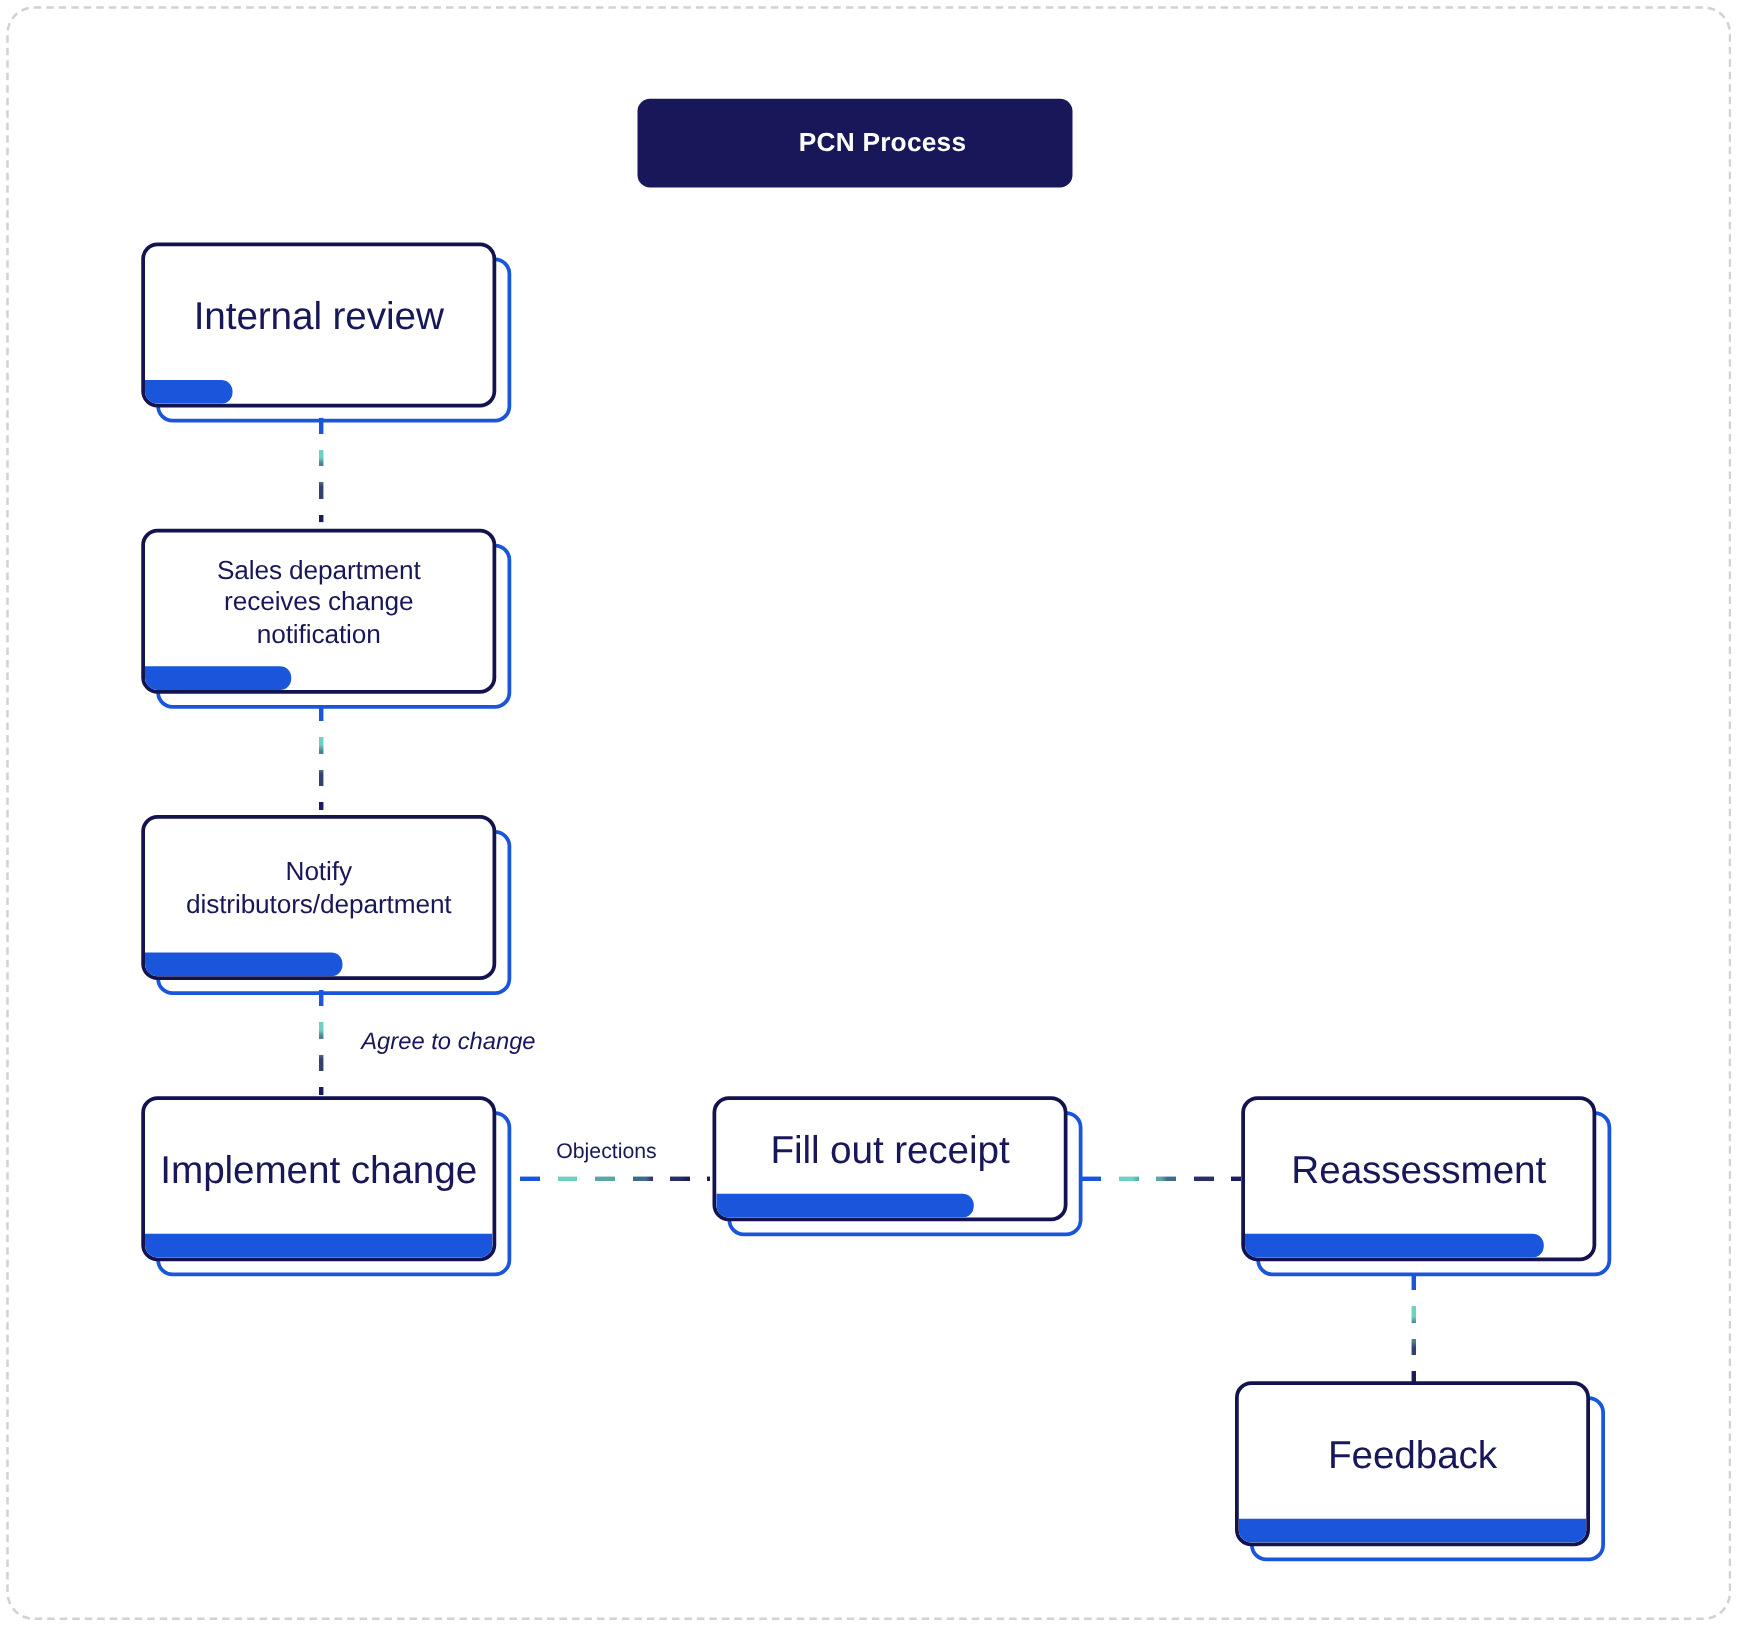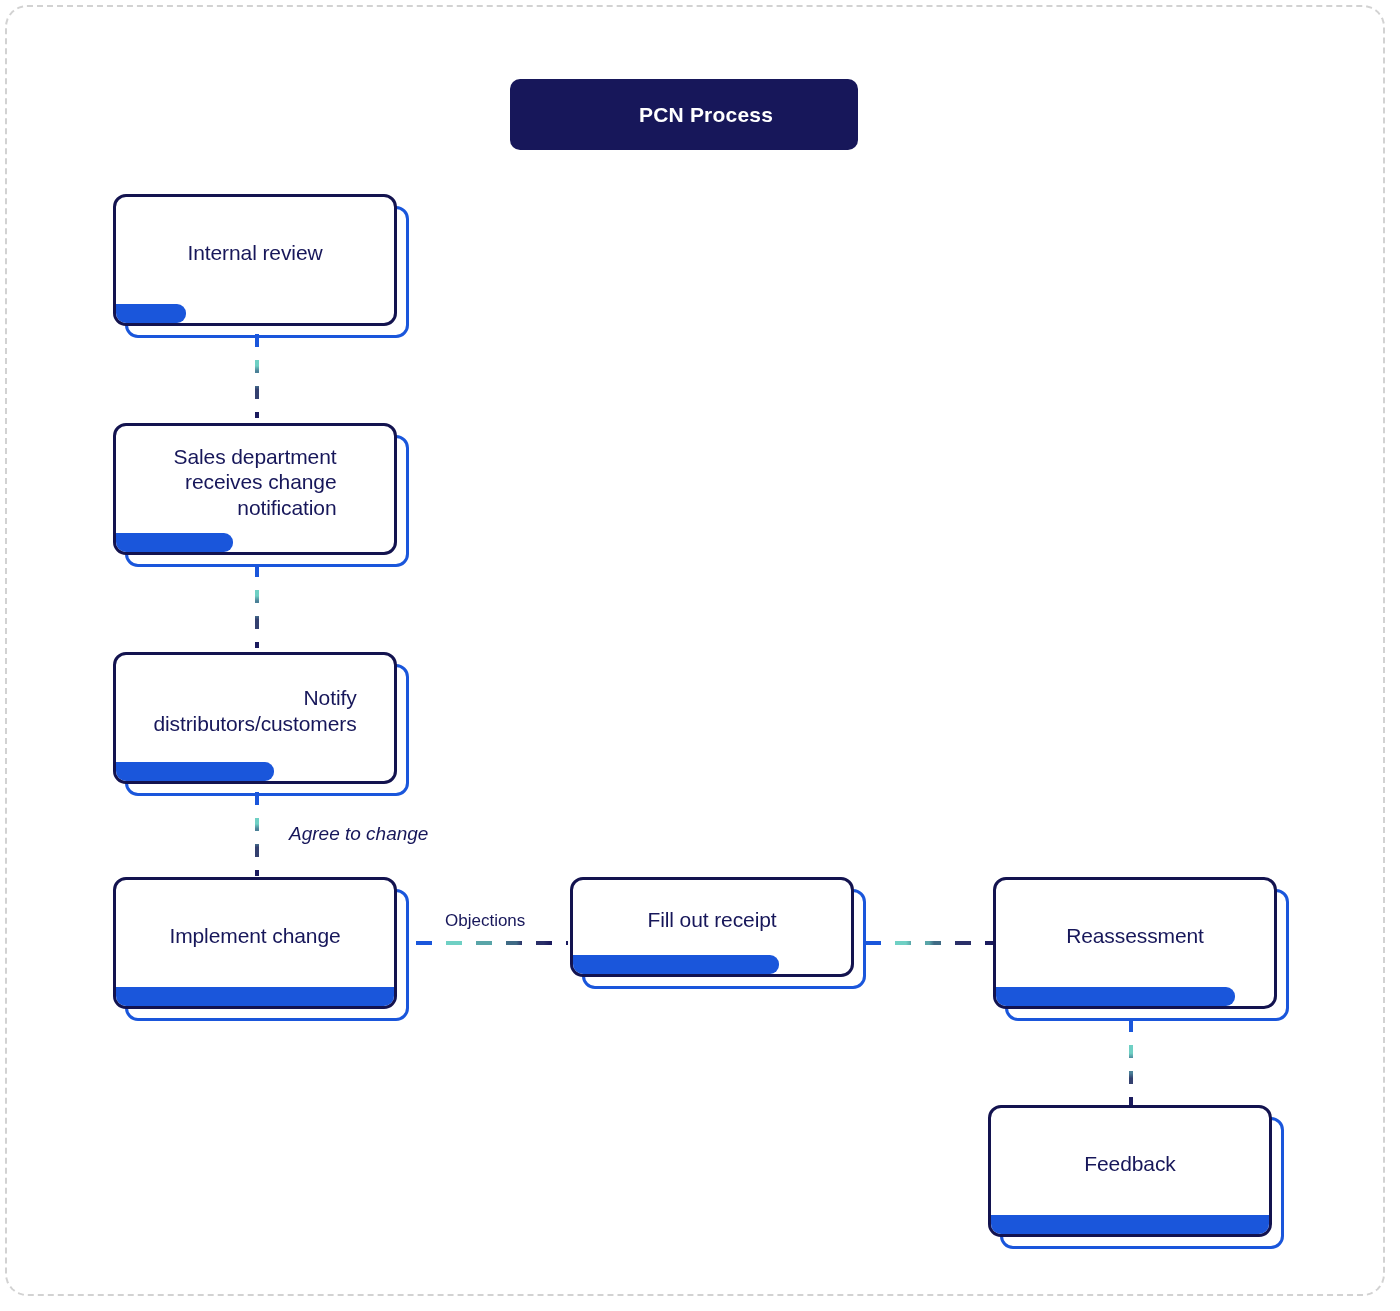"Internal review" .node-label { font-size: 21px -> 31px }
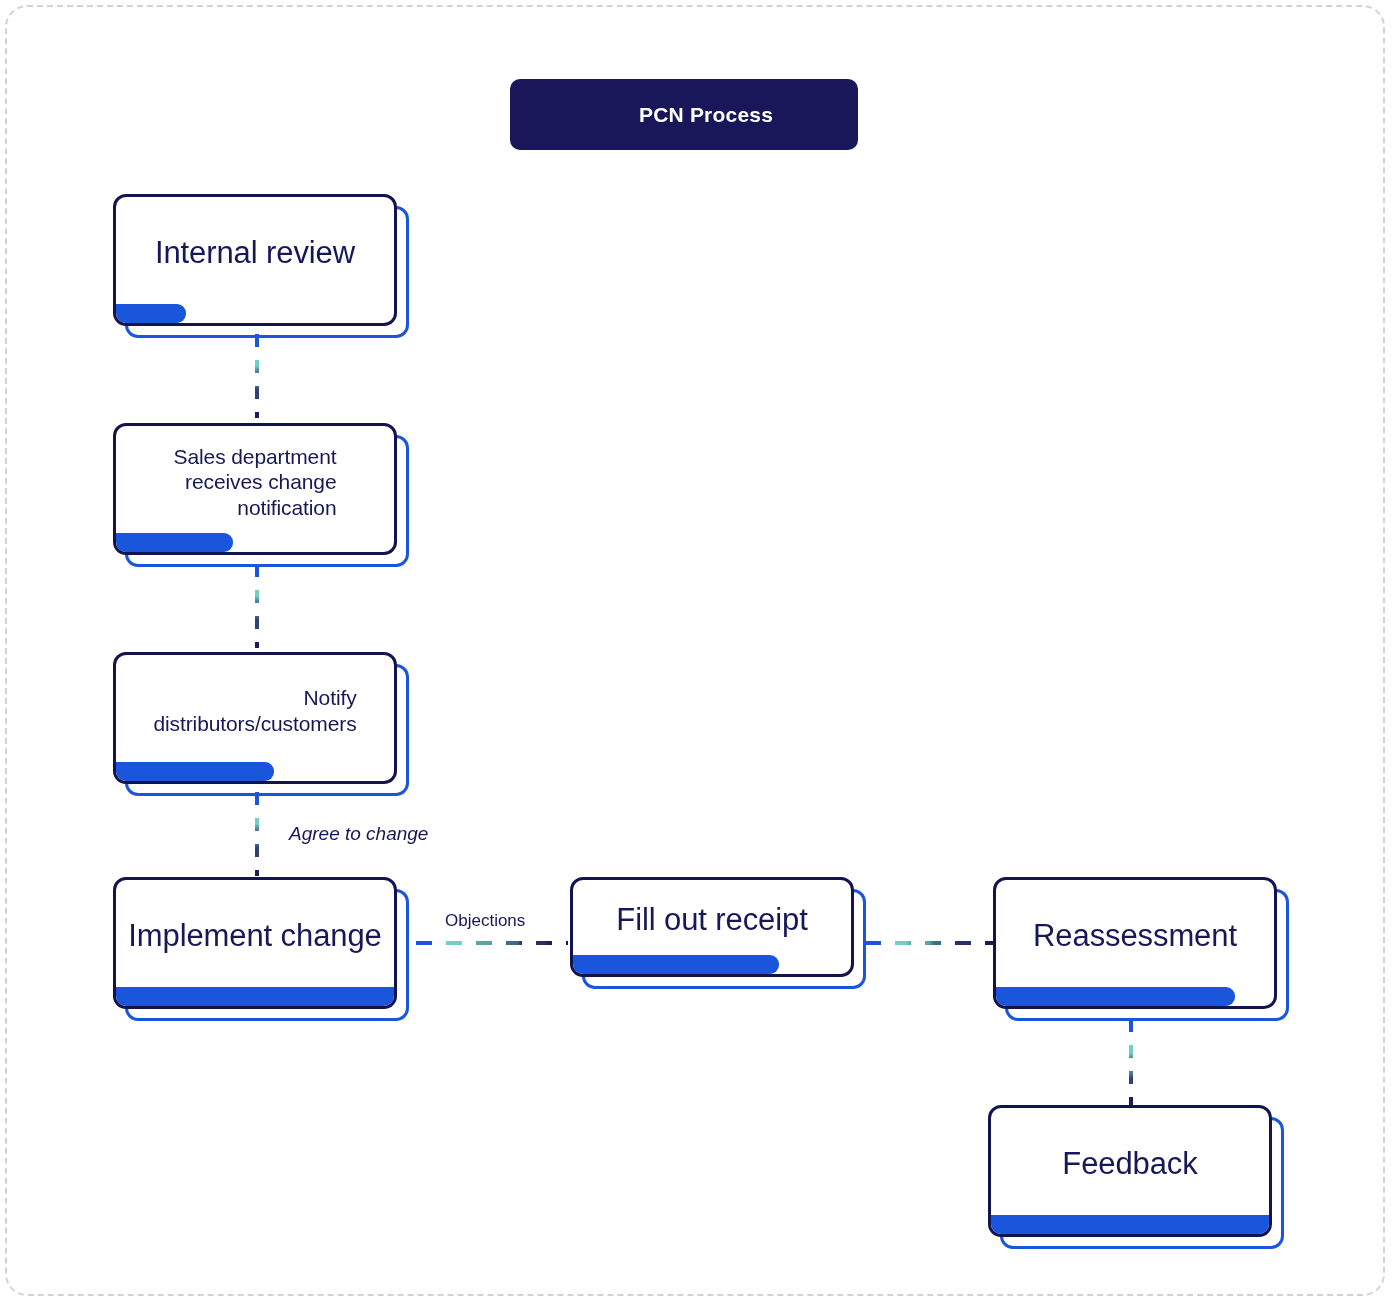"Sales department" .node-label.small { text-align: right -> none }
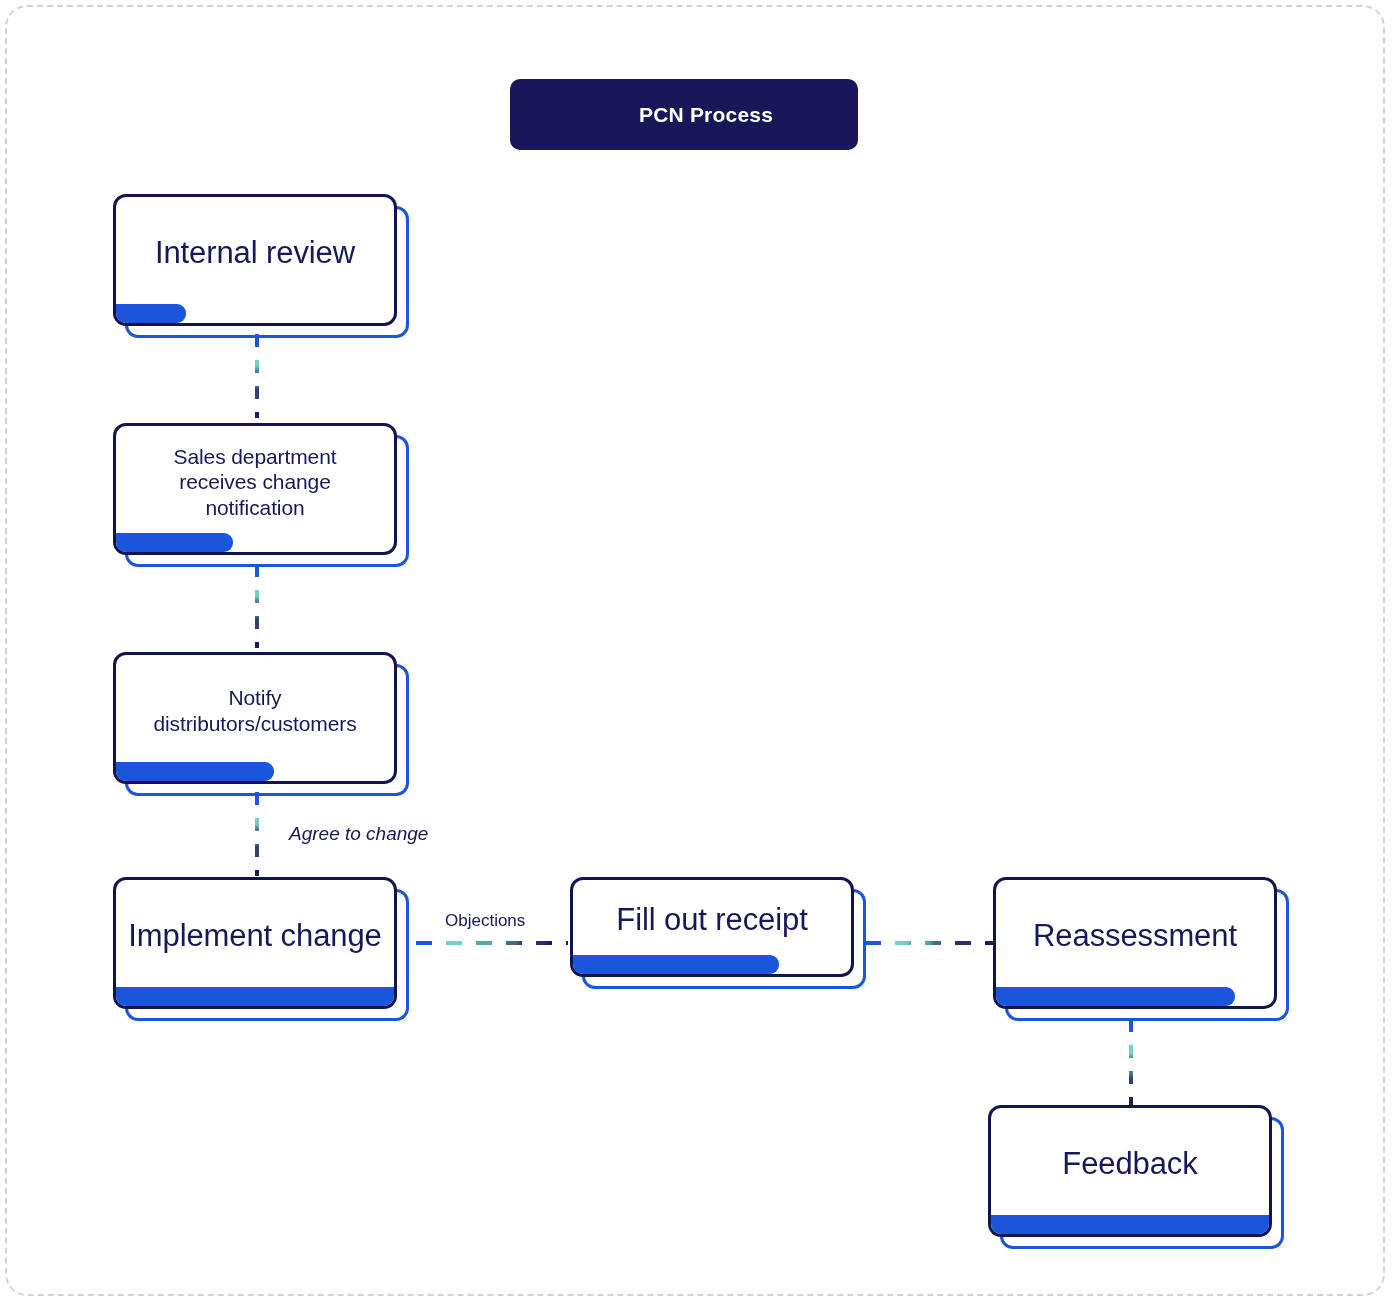"Notify" div.node-label { text: distributors/customers -> distributors/department }
